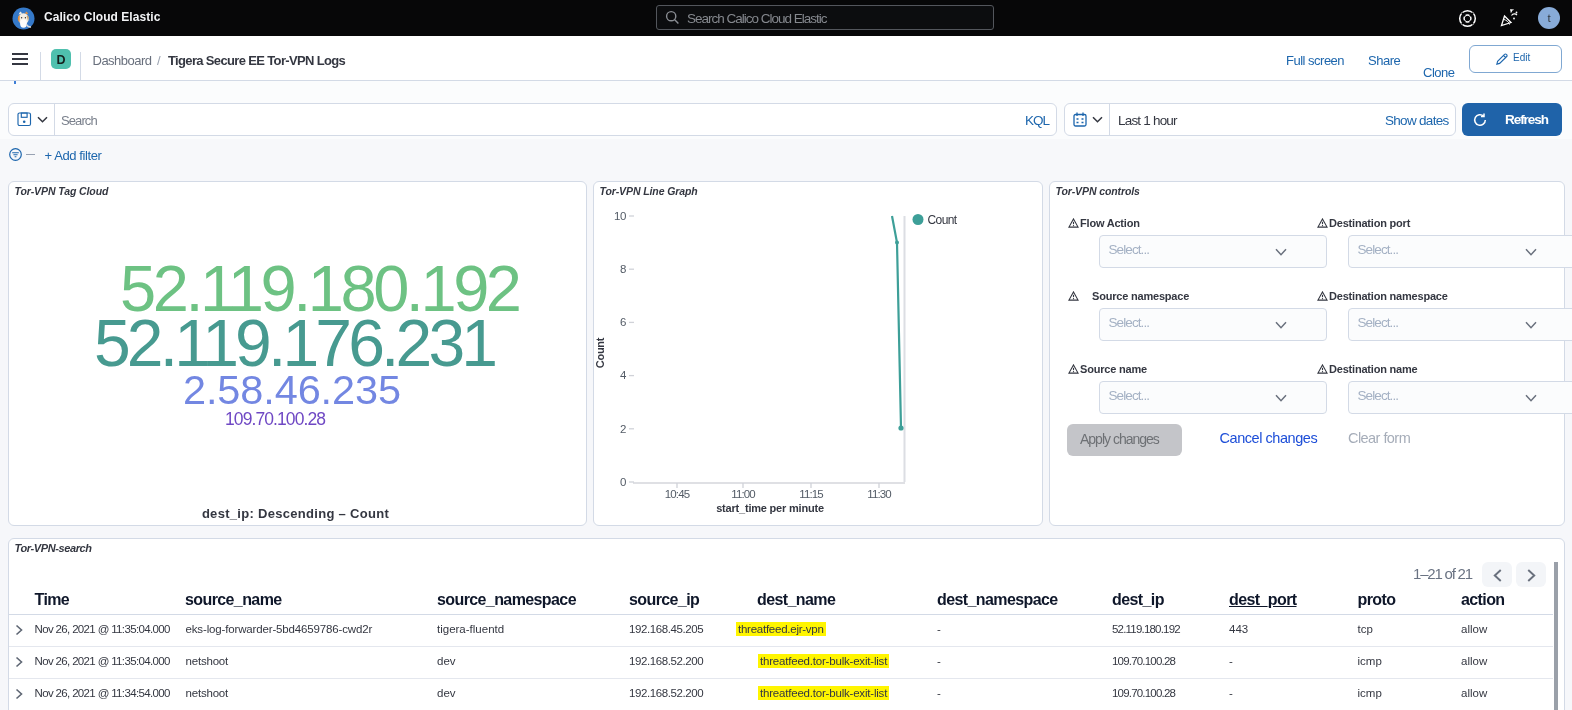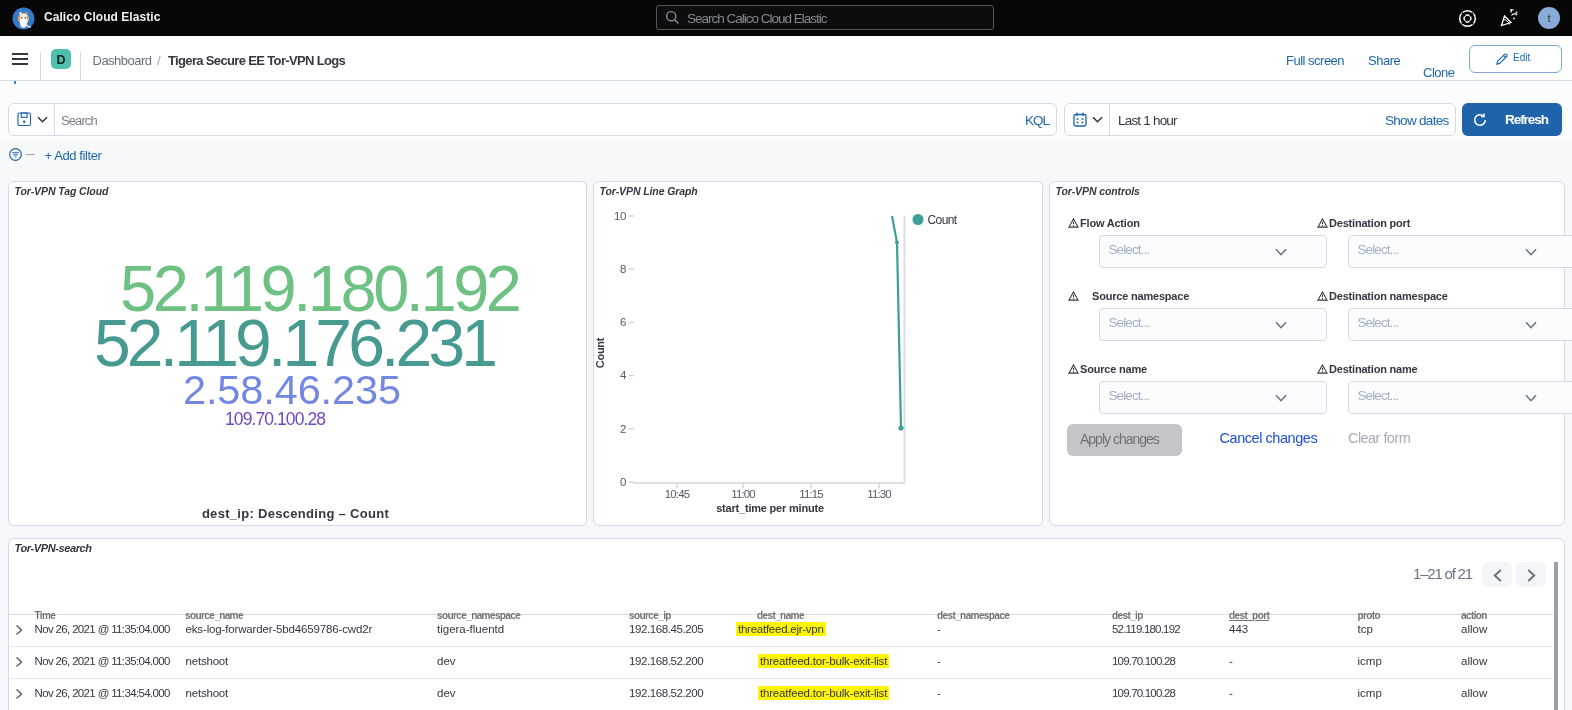"Time" .hc { color: #737373 -> #0f172a; font-size: 10px -> 16px; top: 610px -> 591px }
